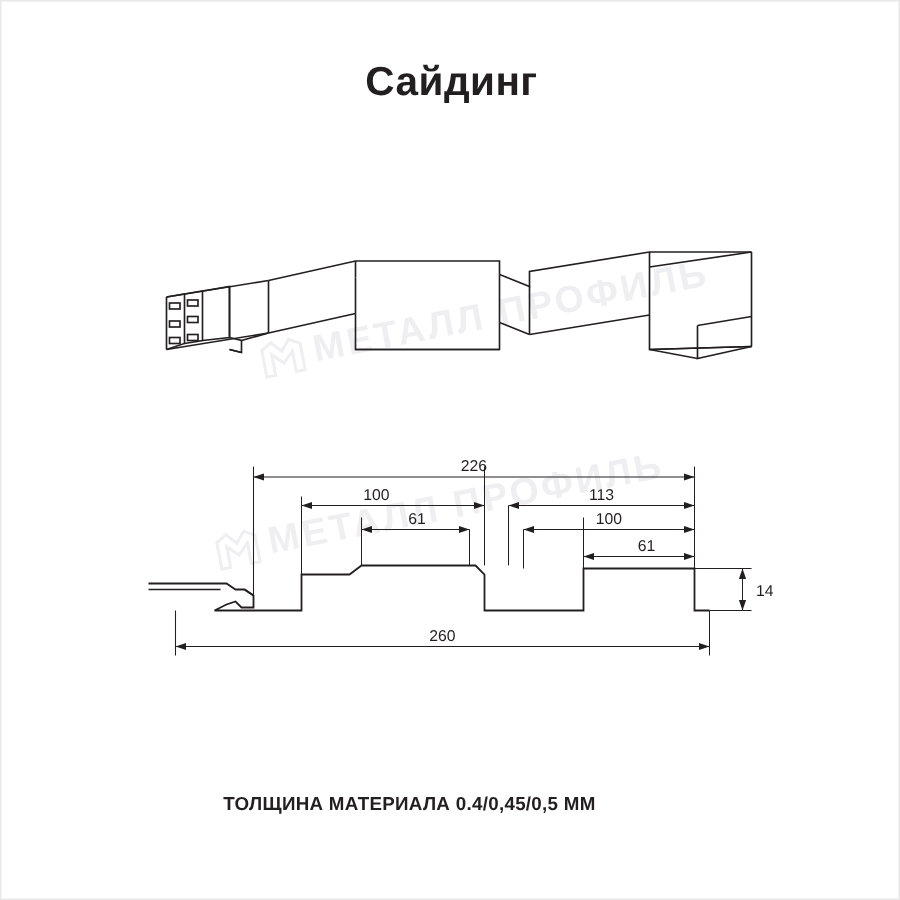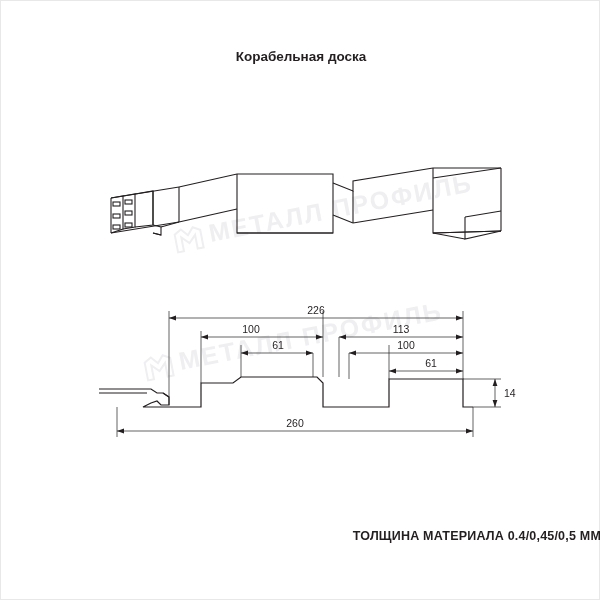"Сайдинг" div.title-main { html: none -> <div>Сайдинг</div> }
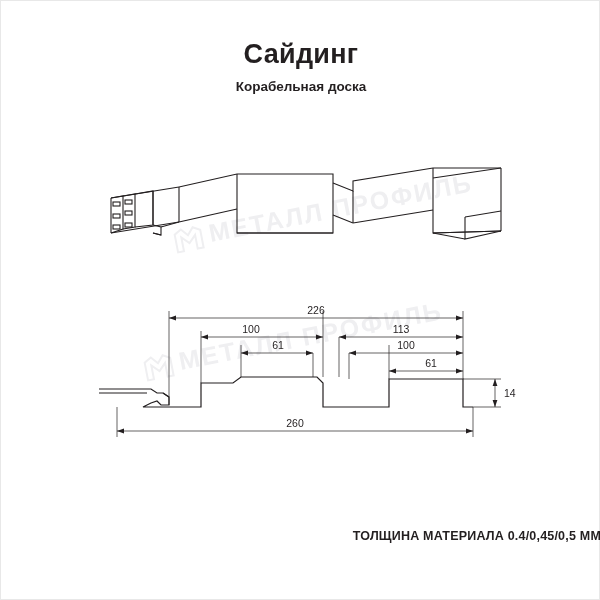"Корабельная доска" div.title-sub { html: <div>Корабельная доска</div> -> none }
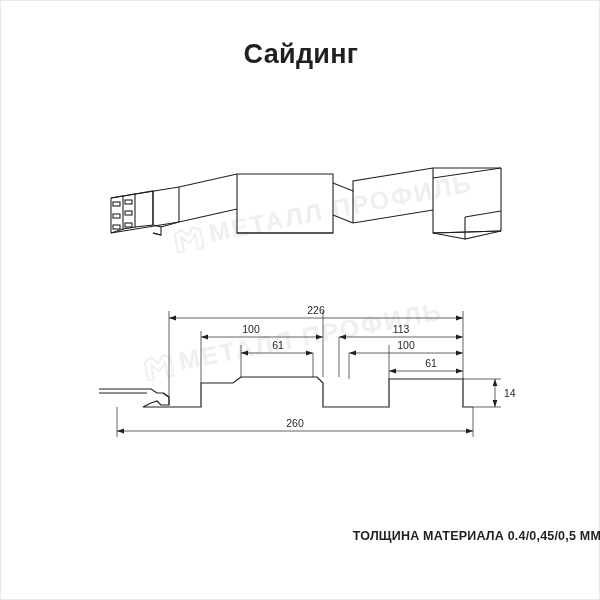"ТОЛЩИНА МАТЕРИАЛА 0.4/0,45/0,5 ММ" .footer-note { text-align: right -> center; width: 600px -> 544px }
